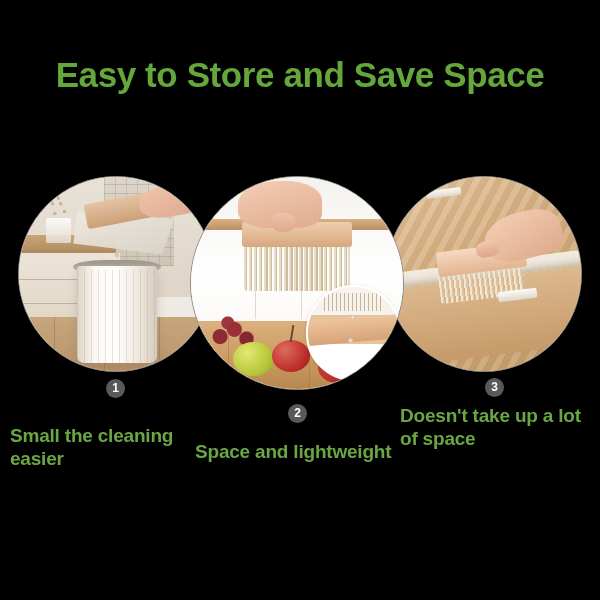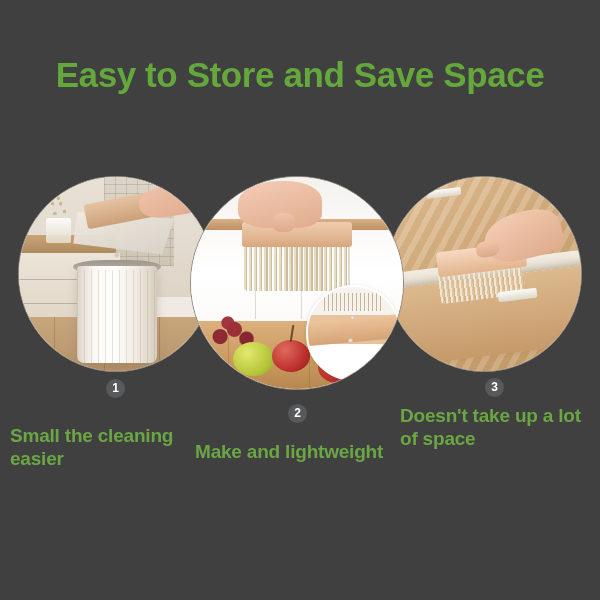"Easy to Store and Save" .infographic { background: #404040 -> #000000 }
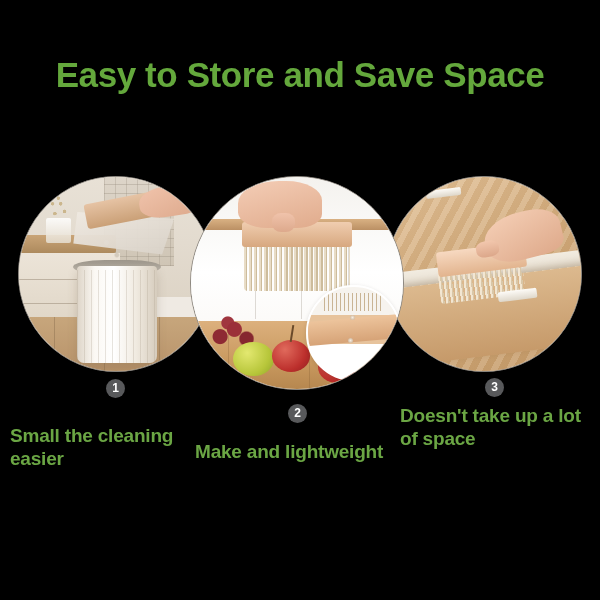"Make and lightweight" div.caption { text: Make -> Space }
